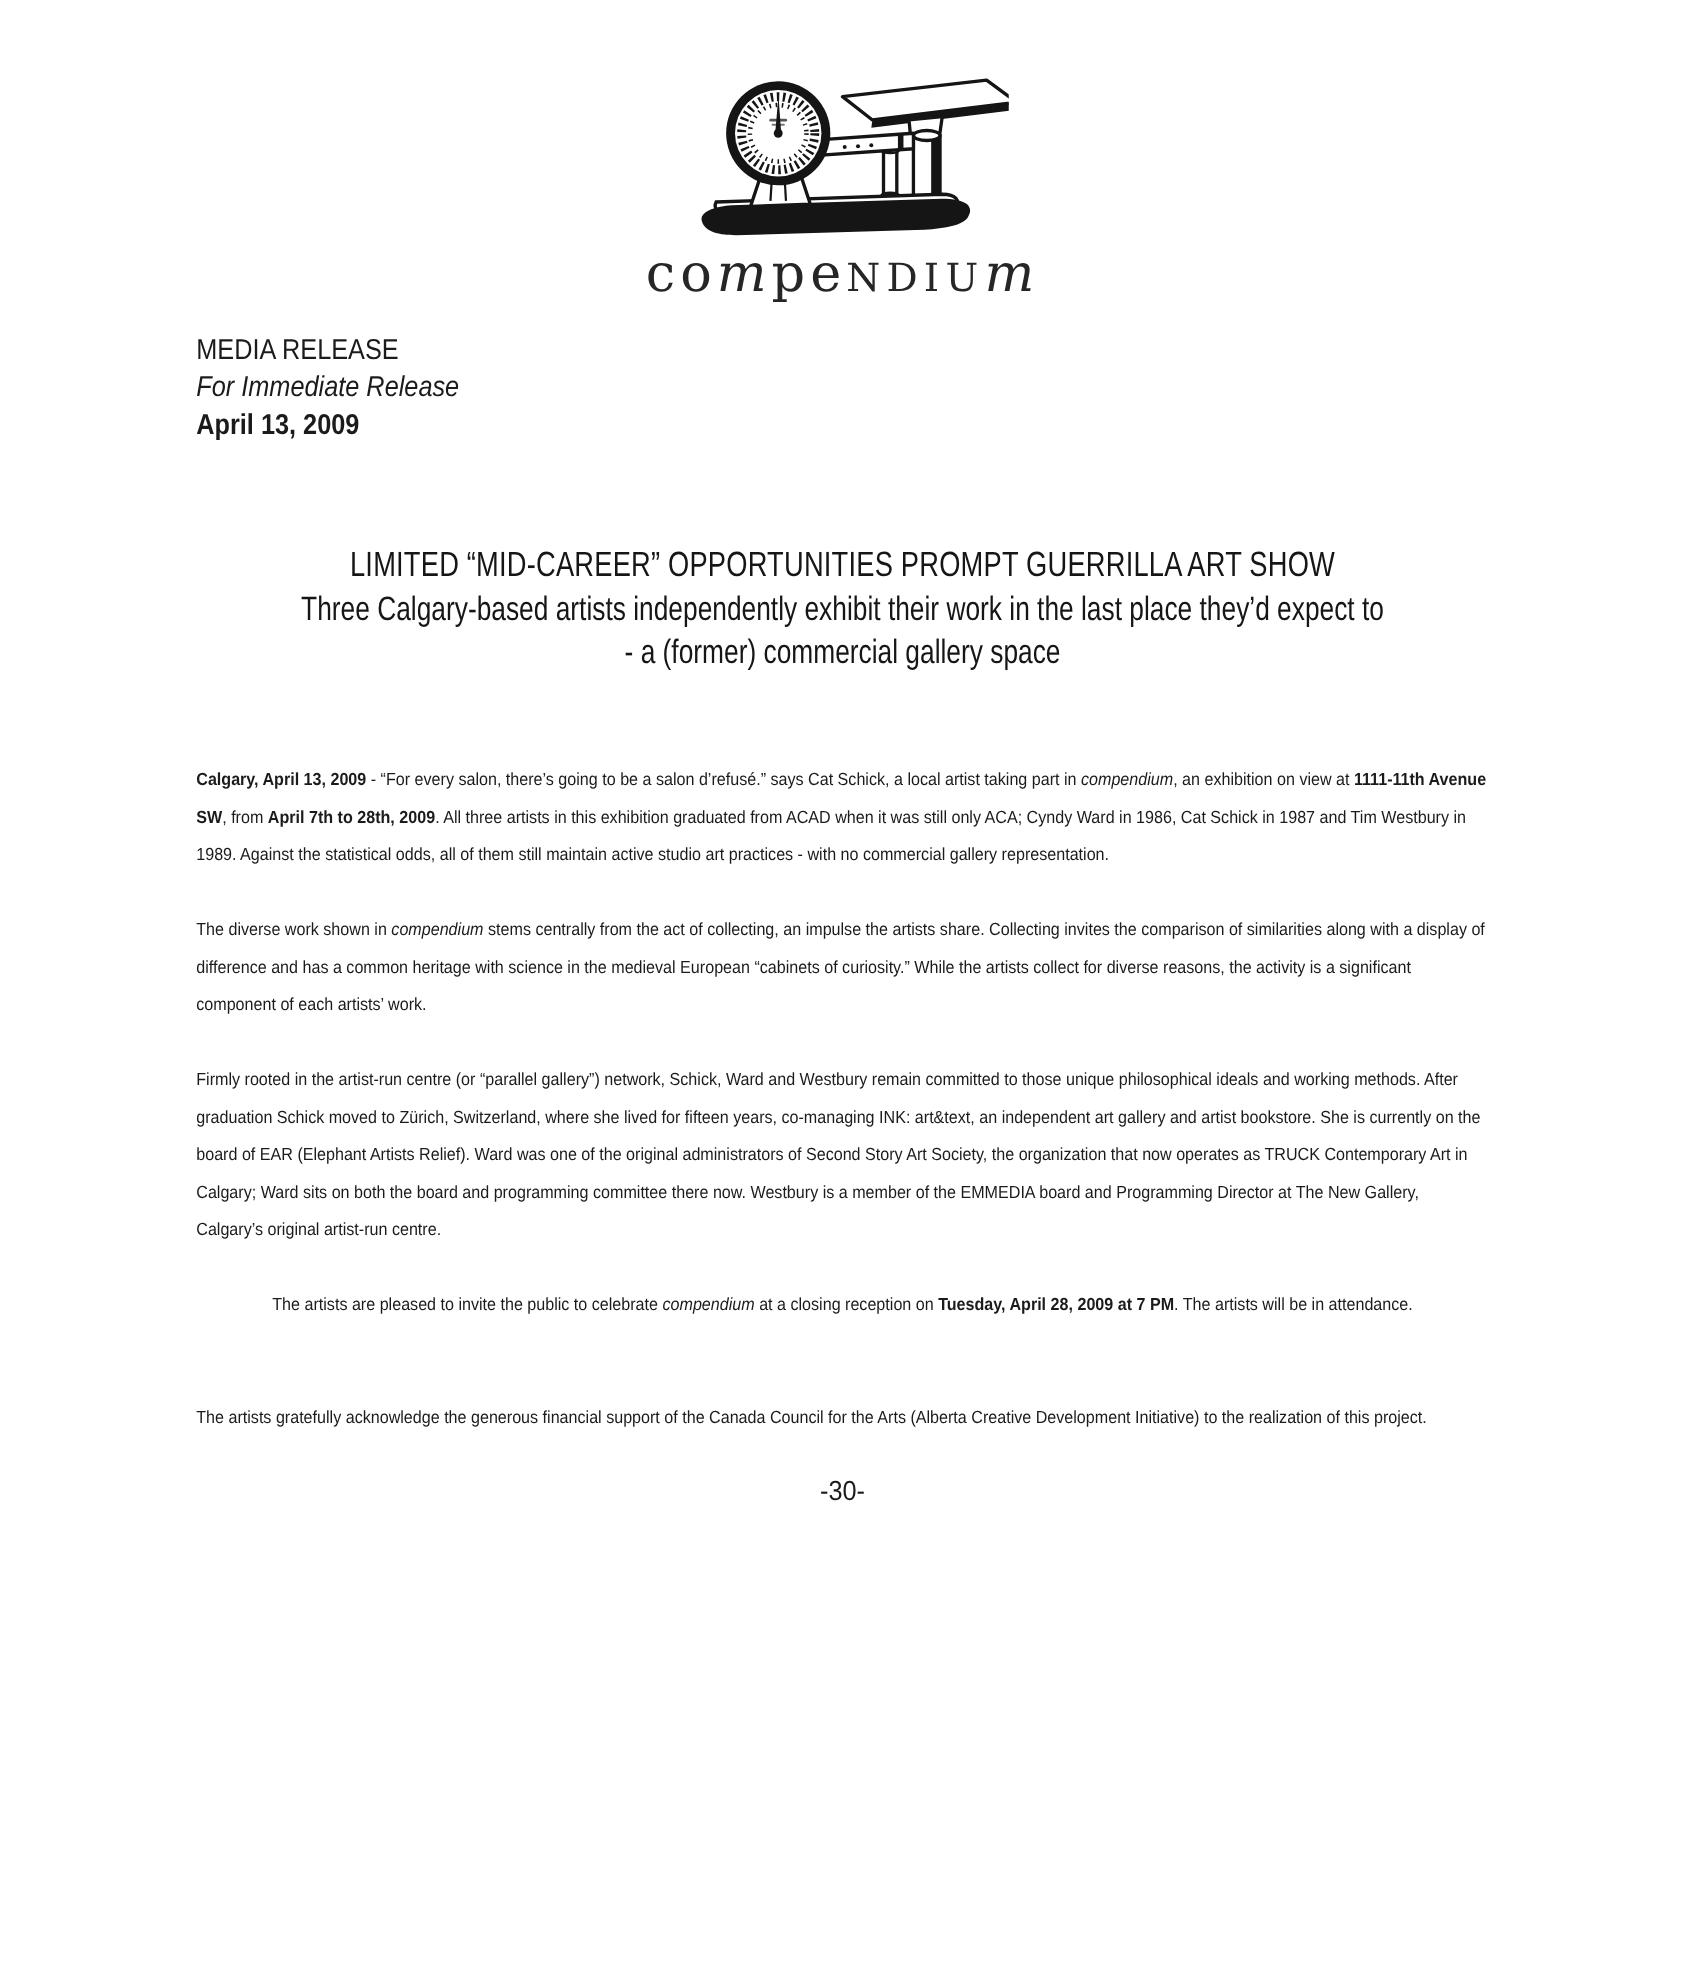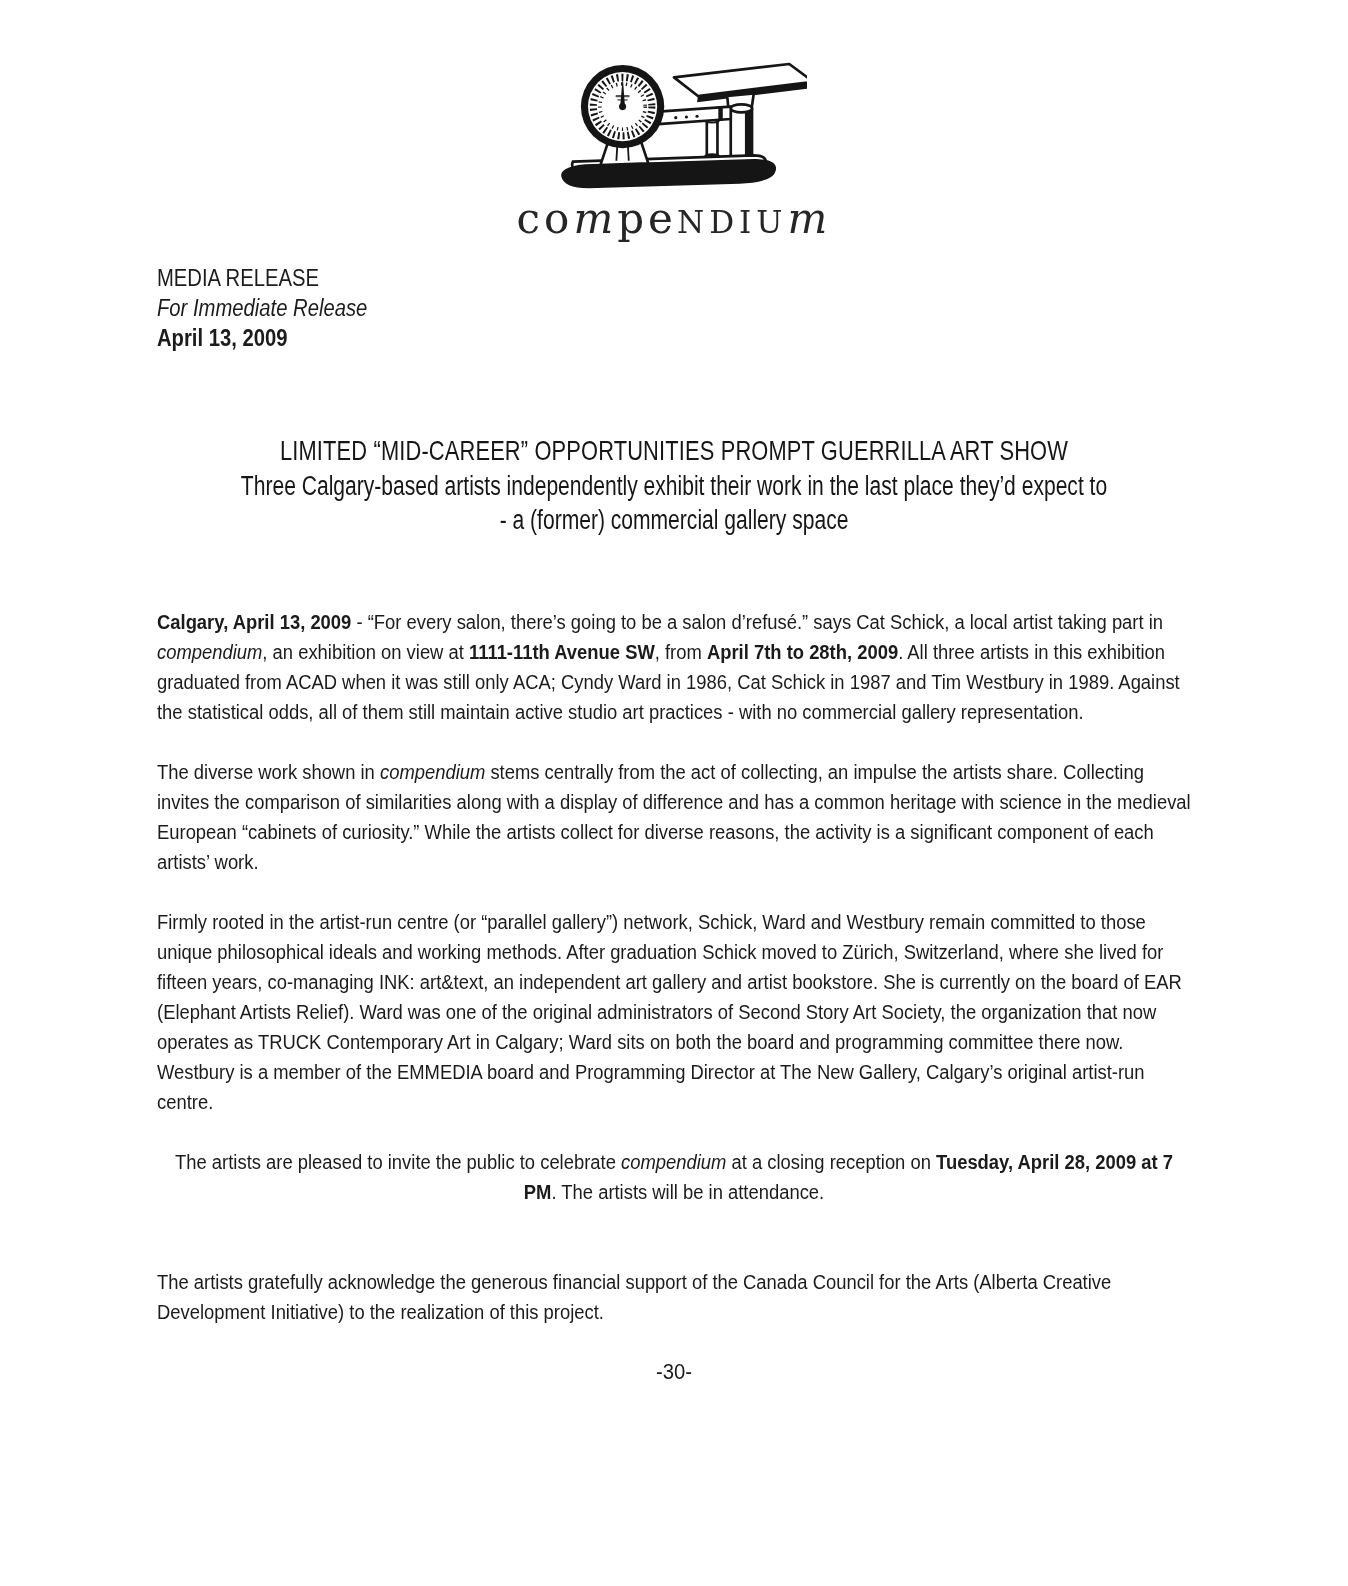"Calgary, April 13, 2009 -" .bodytext { font-size: 20px -> 14px }
